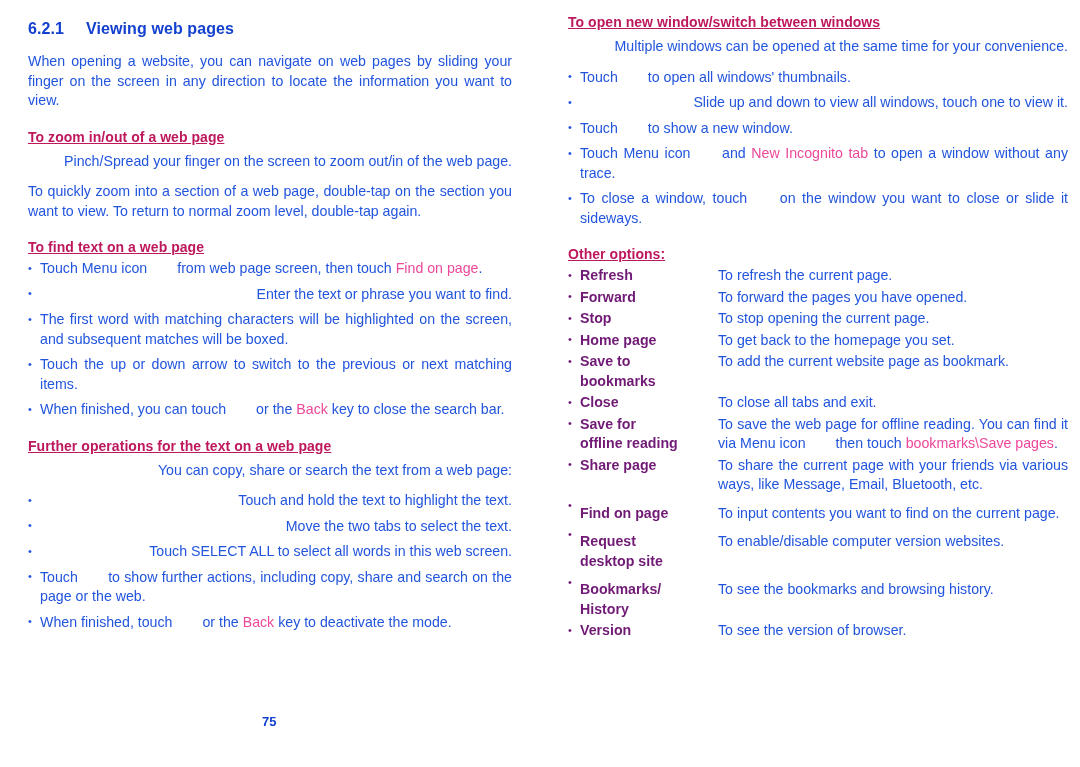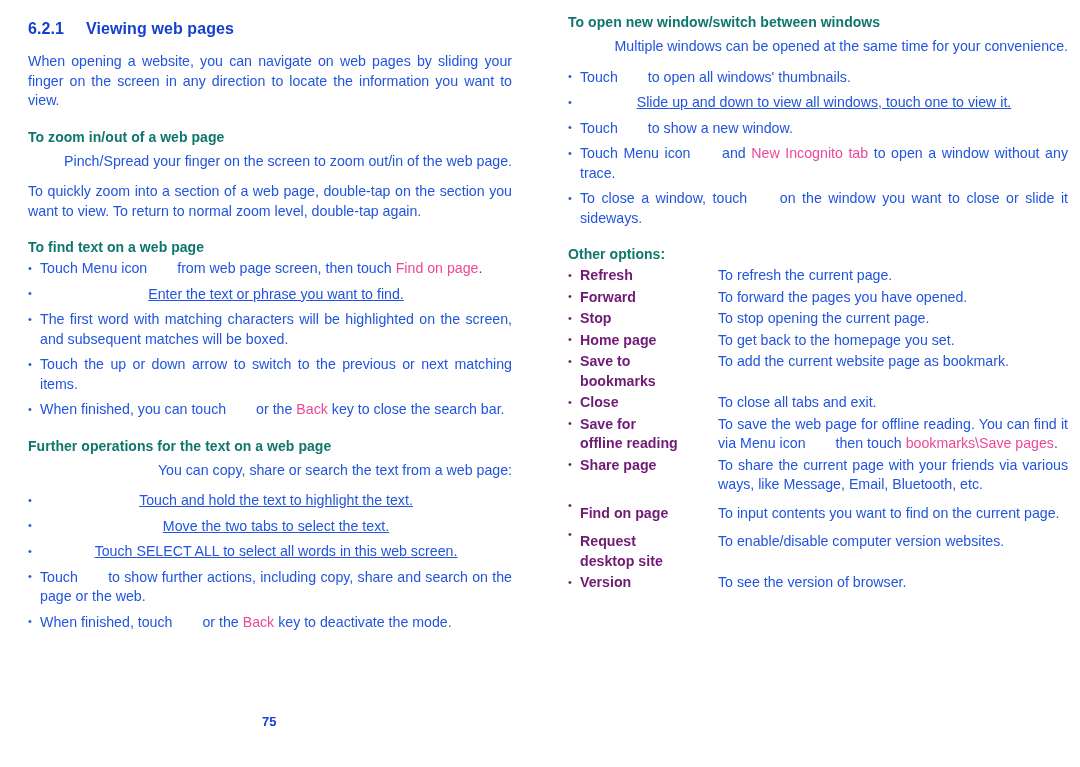"To open new window/switch between" .sub-head { color: #0f766e -> #be185d; text-decoration: none -> underline }
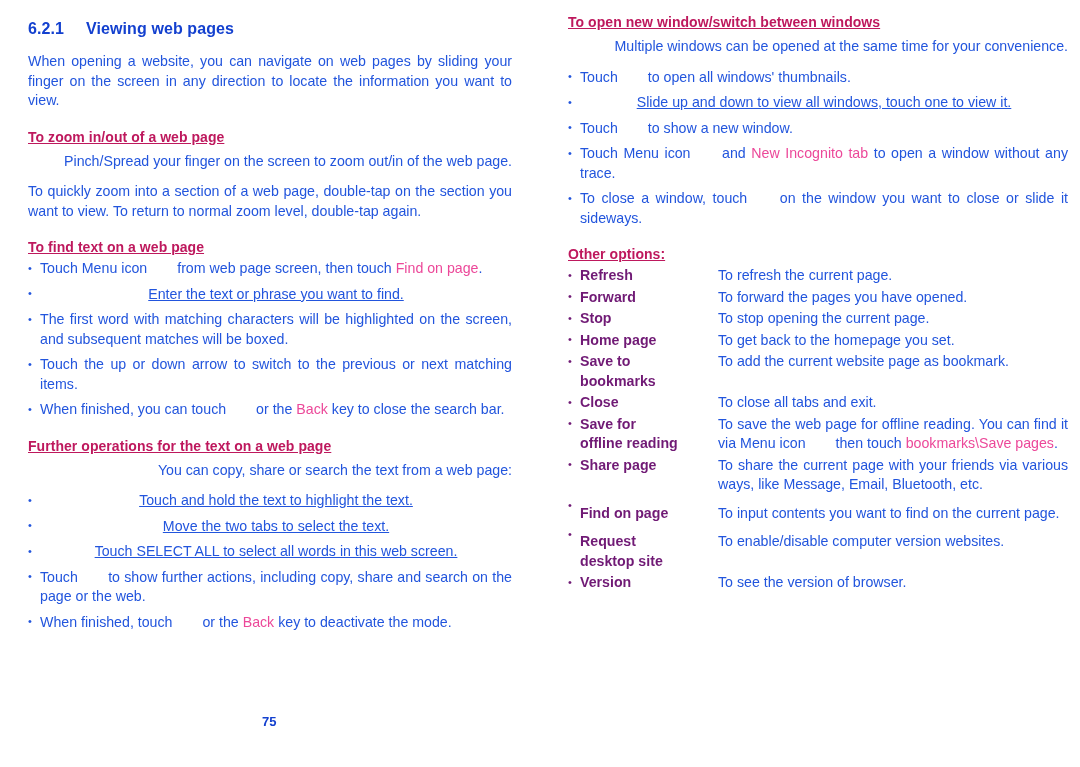"Slide up and down to" ul.blist > li.nojust { text-align: center -> right; text-decoration: underline -> none }
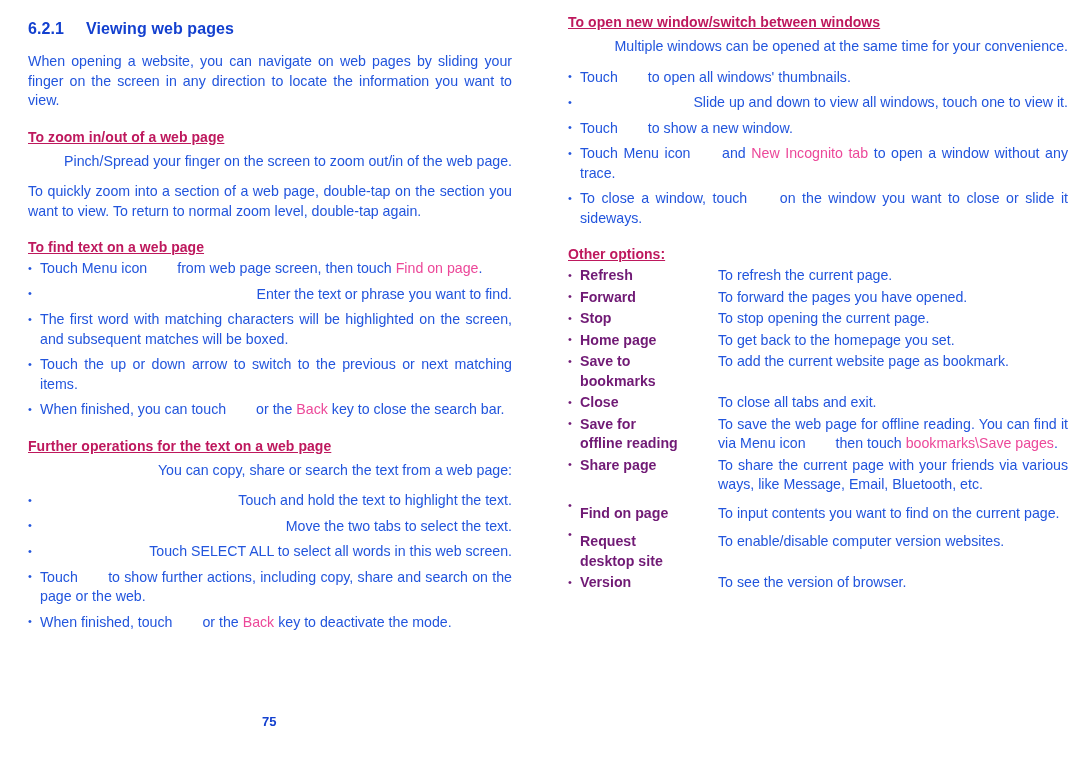"Bookmarks/" tr.gap { html: none -> <tr> <td>Bookmarks/<br><span>History</span></td> <td><span>To see the bookmarks and browsing history.</span></td> </tr> }
